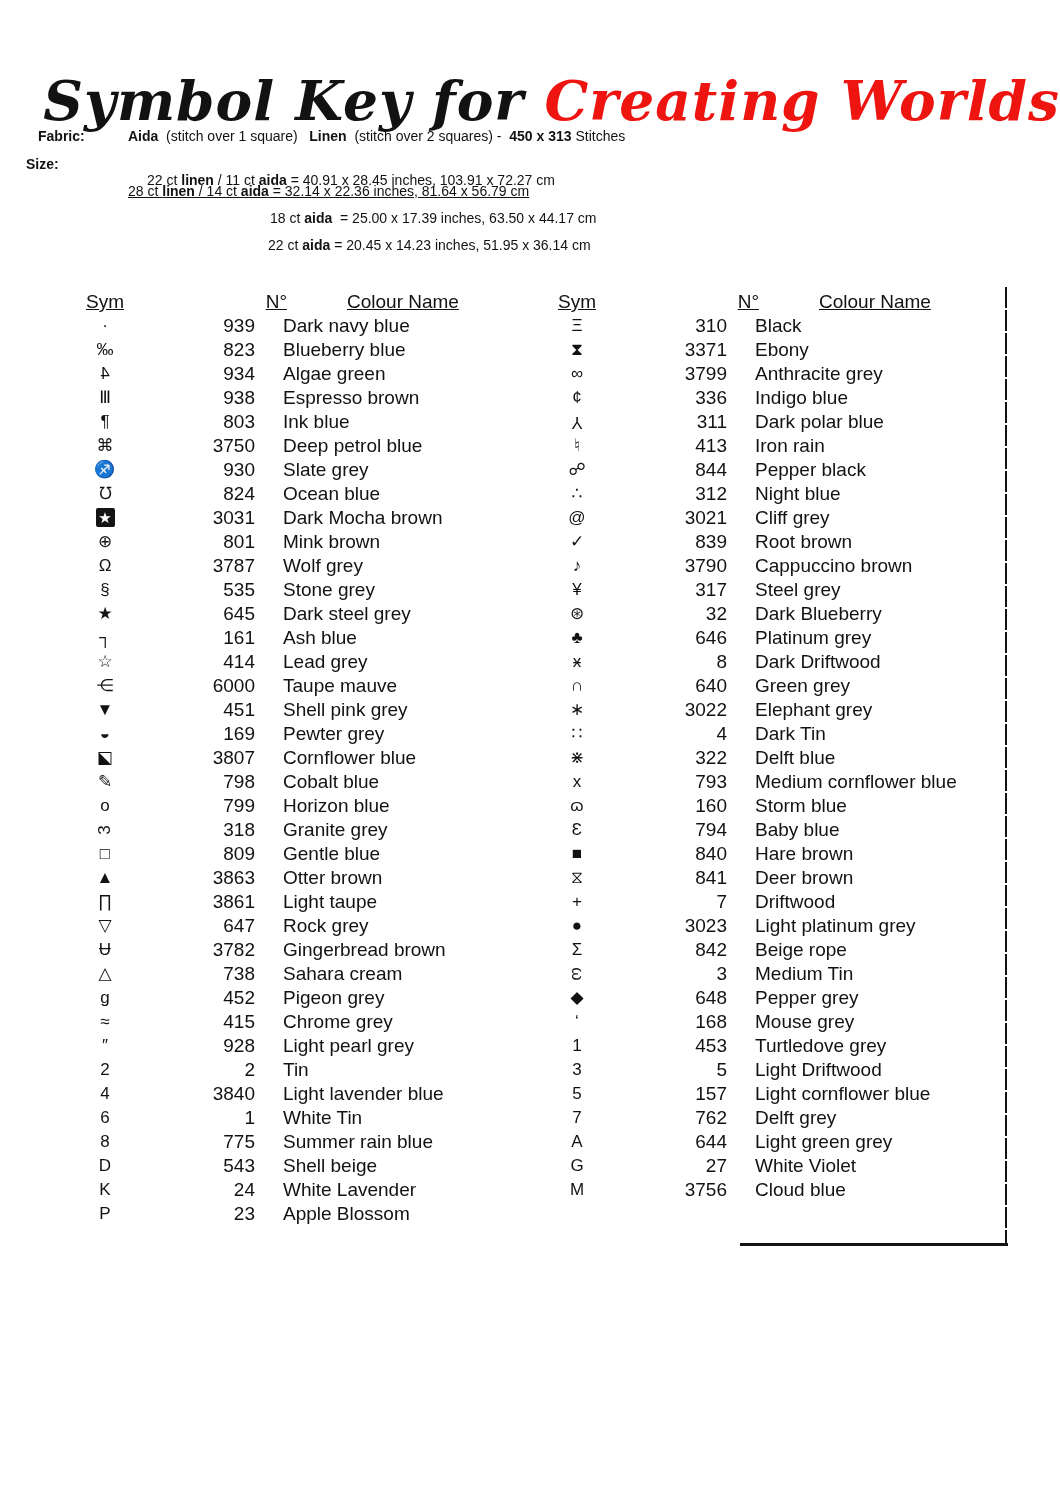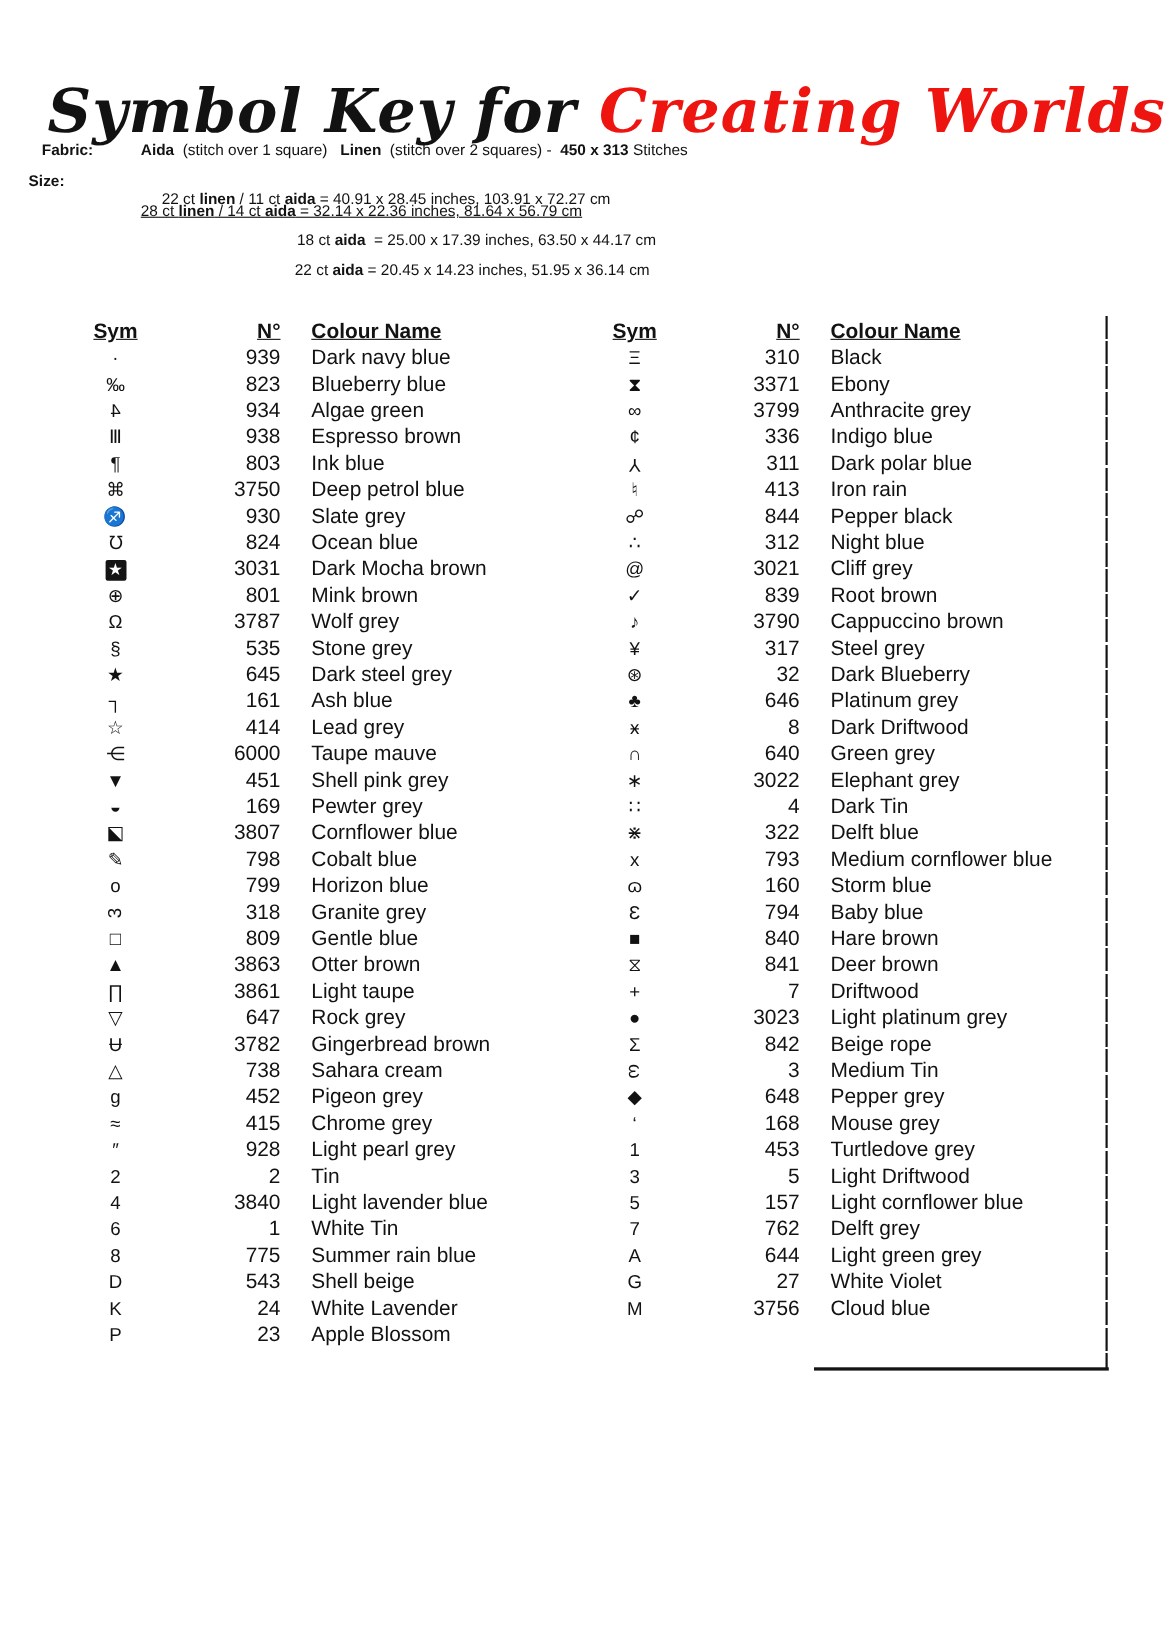"Sym" .hrow { font-weight: bold -> normal; gap: none -> 32px }
